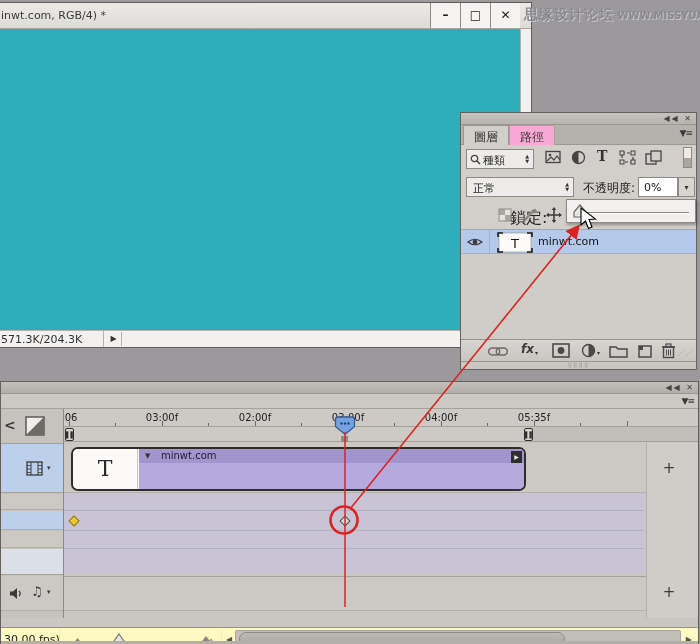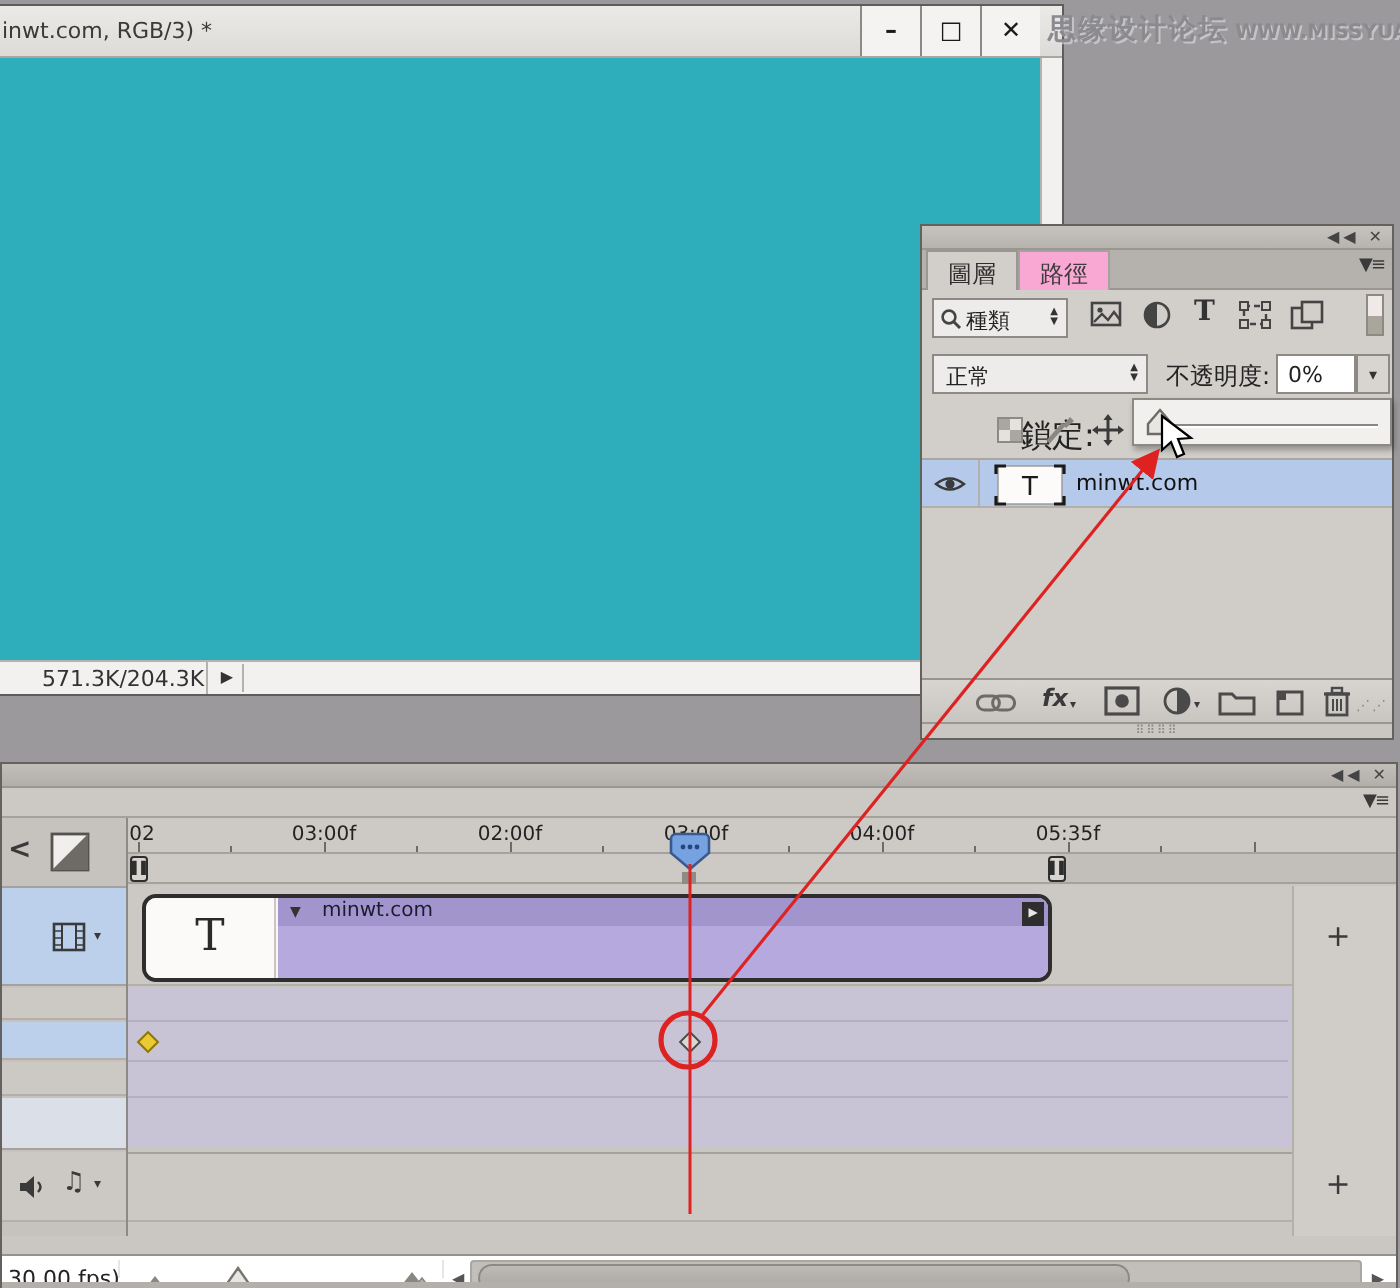"inwt.com, RGB/3) *" span { text: RGB/3 -> RGB/4 }
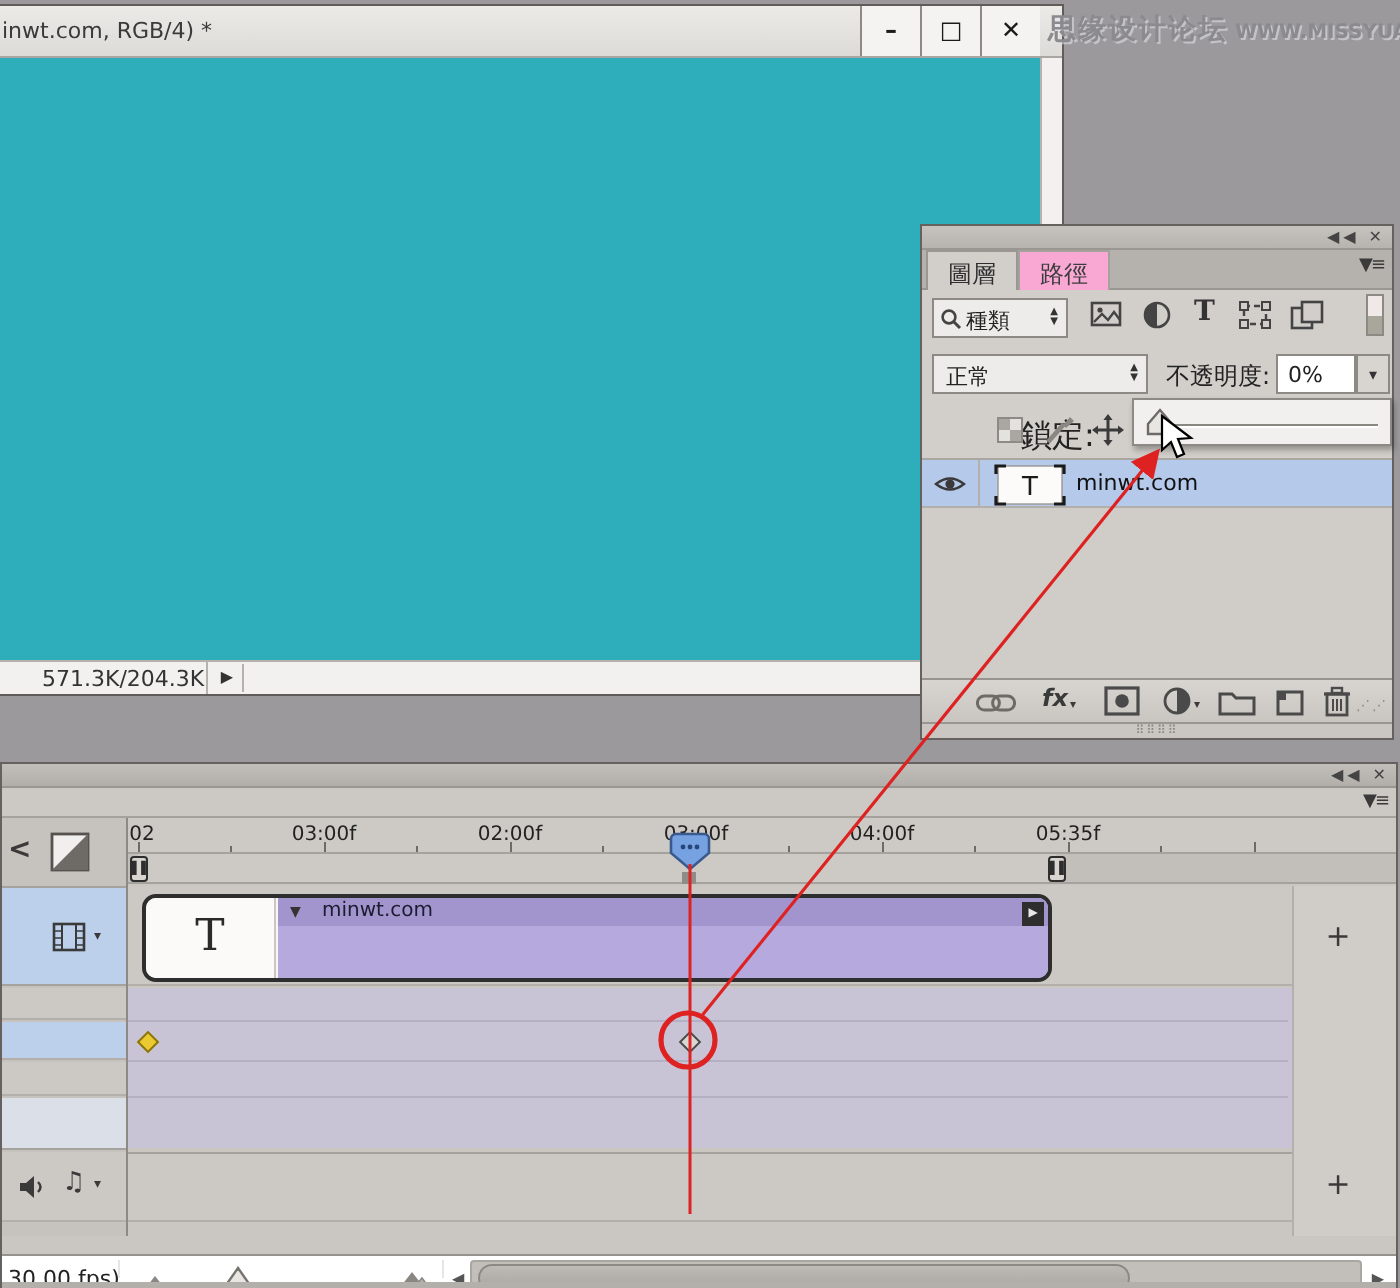"571.3K/204.3K" #doc-status-text { margin-left: 20px -> none }
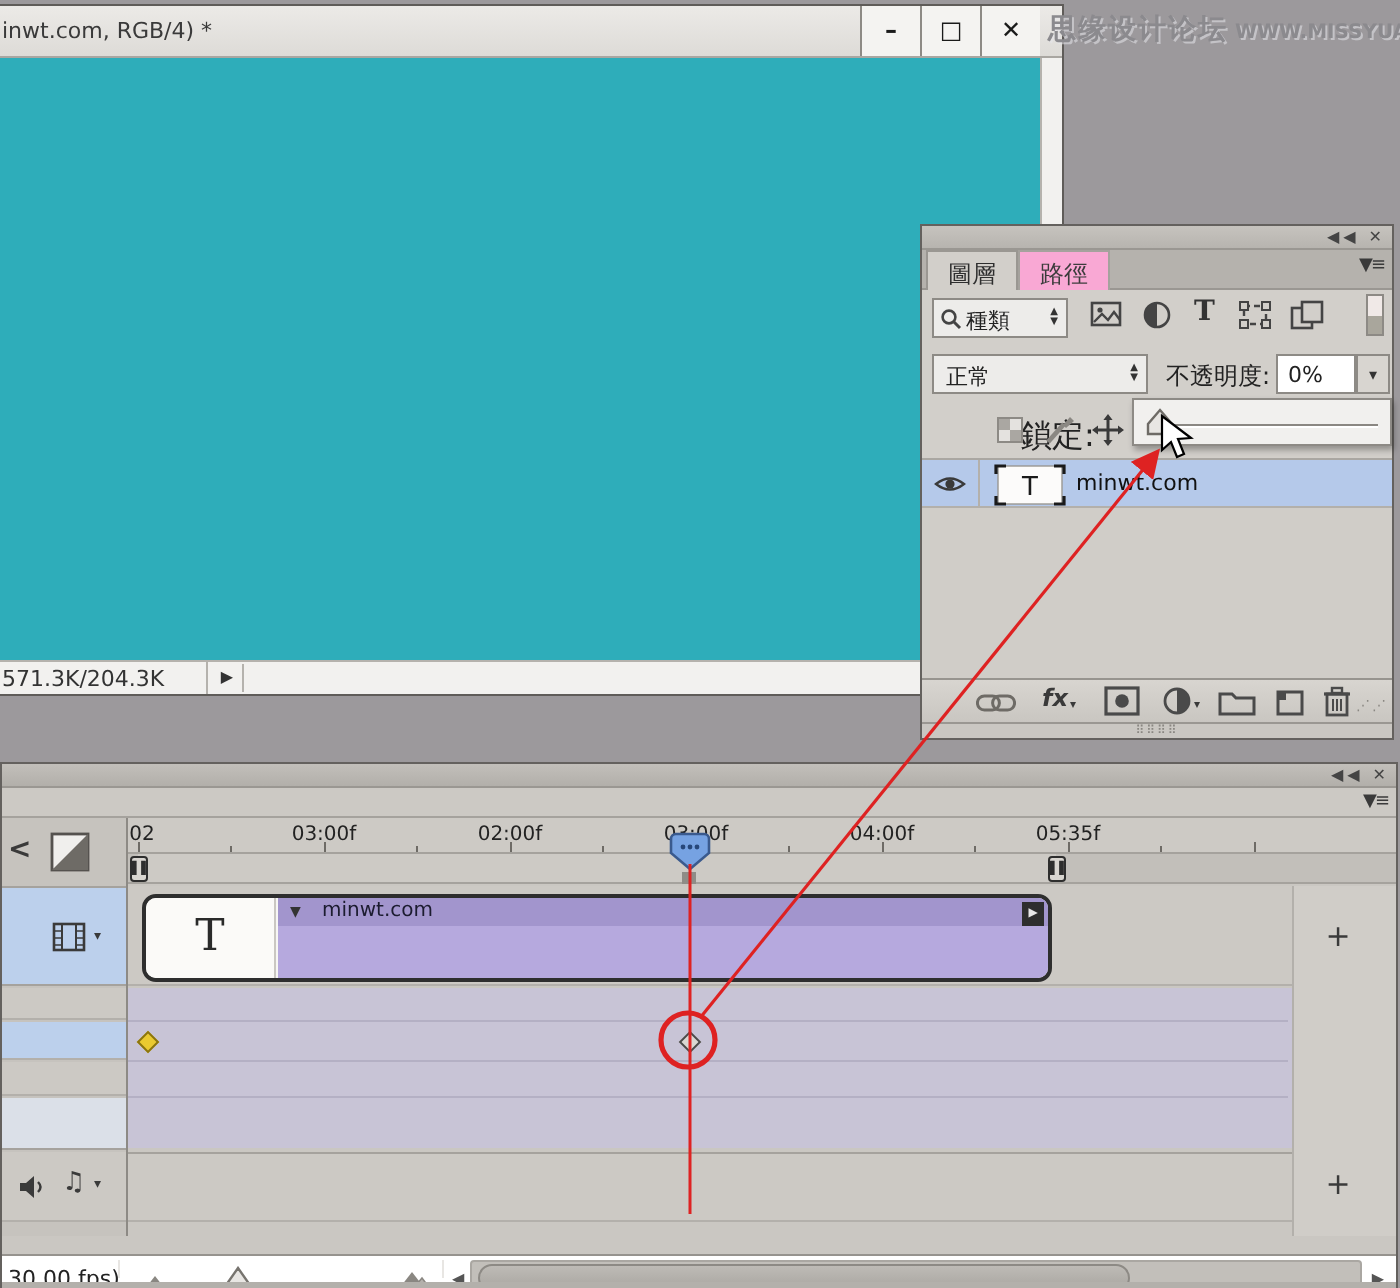"02" span.ruler-label { text: 02 -> 06 }
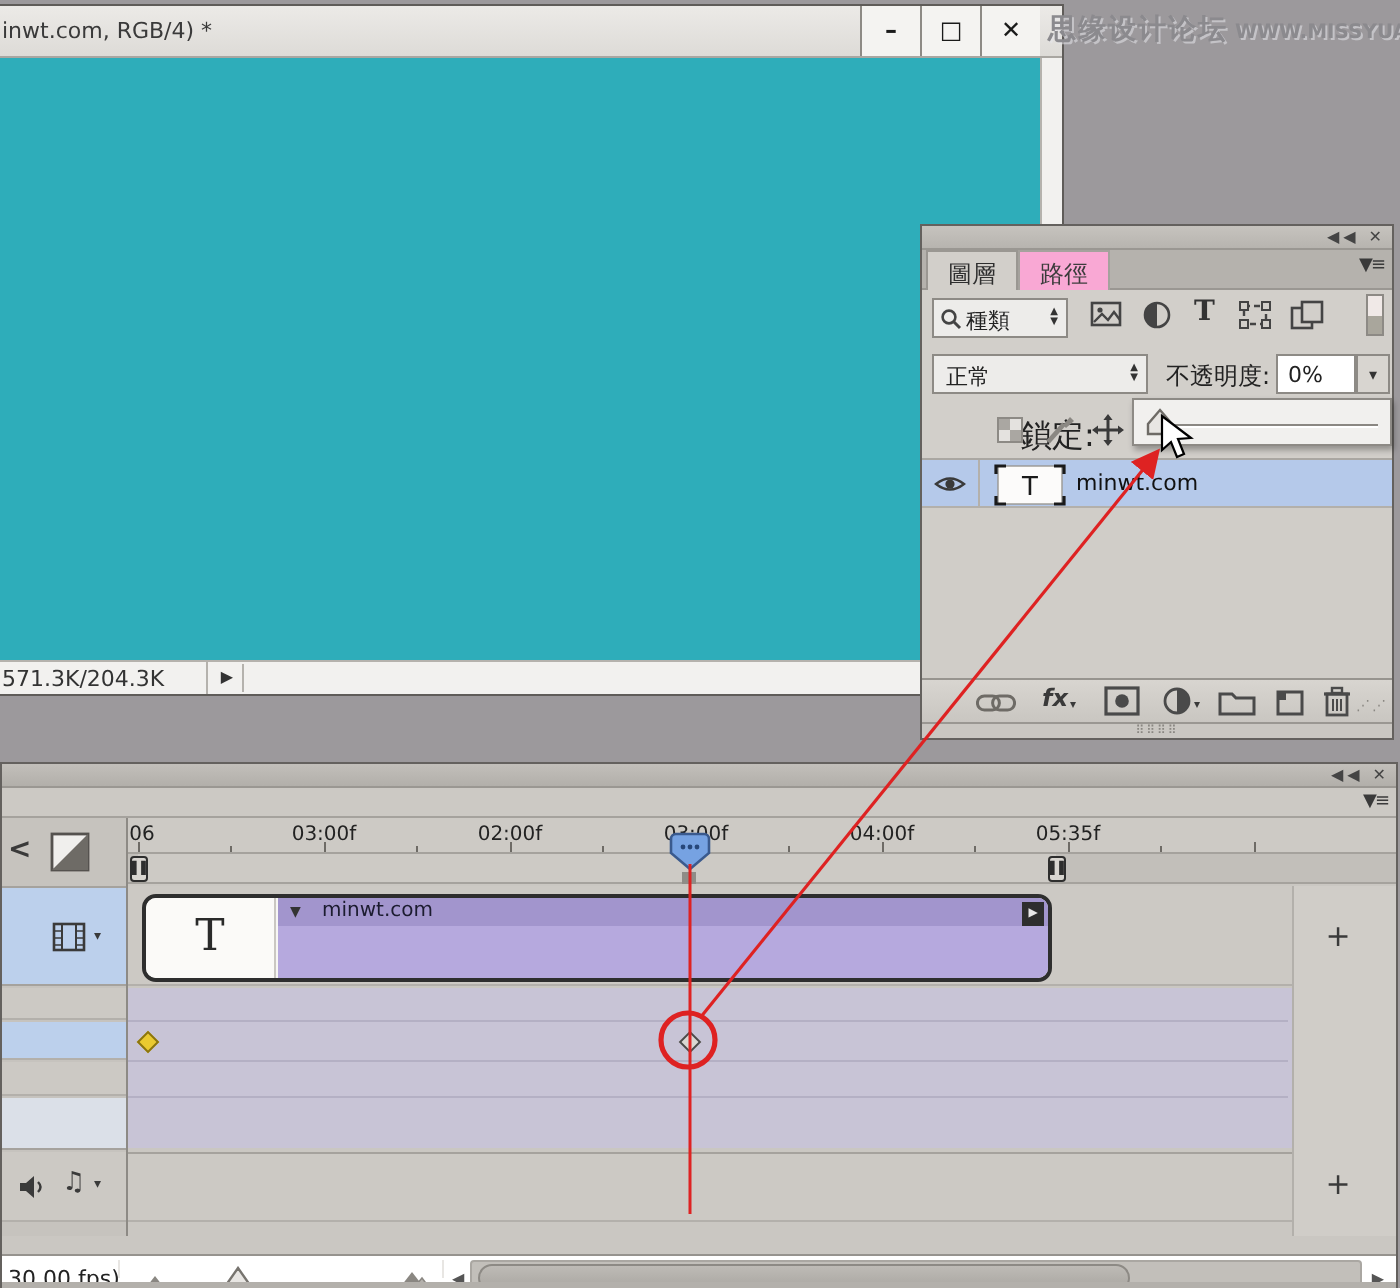"30.00 fps)" #tl-statusbar { background: #ffffff -> #fef9c3 }
